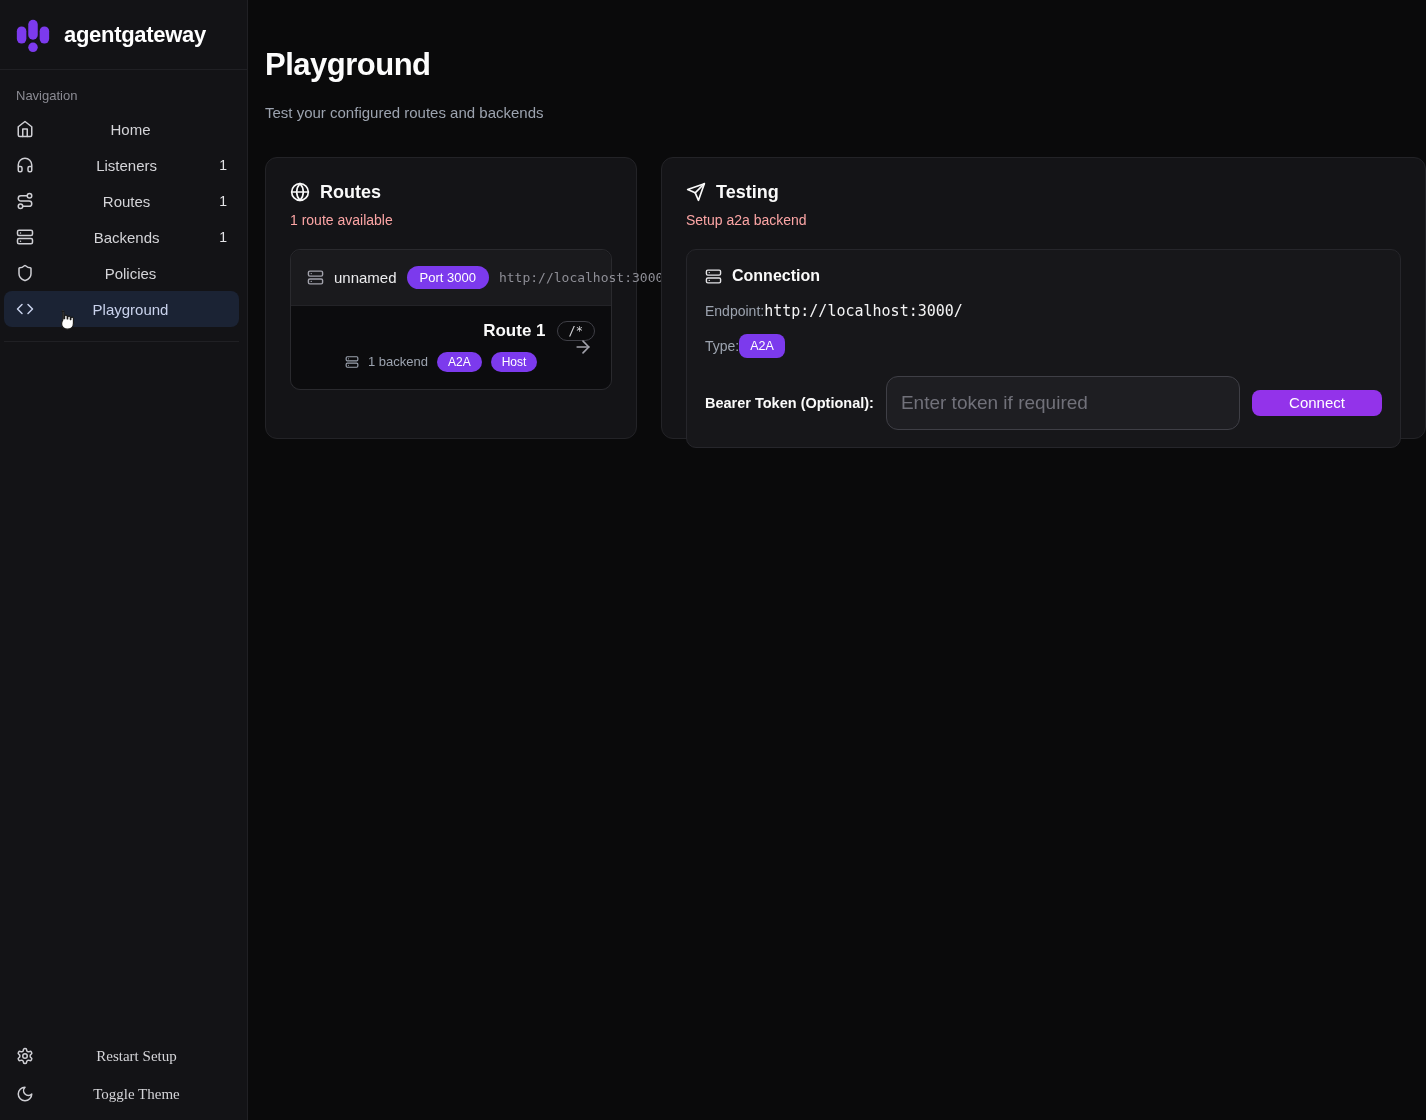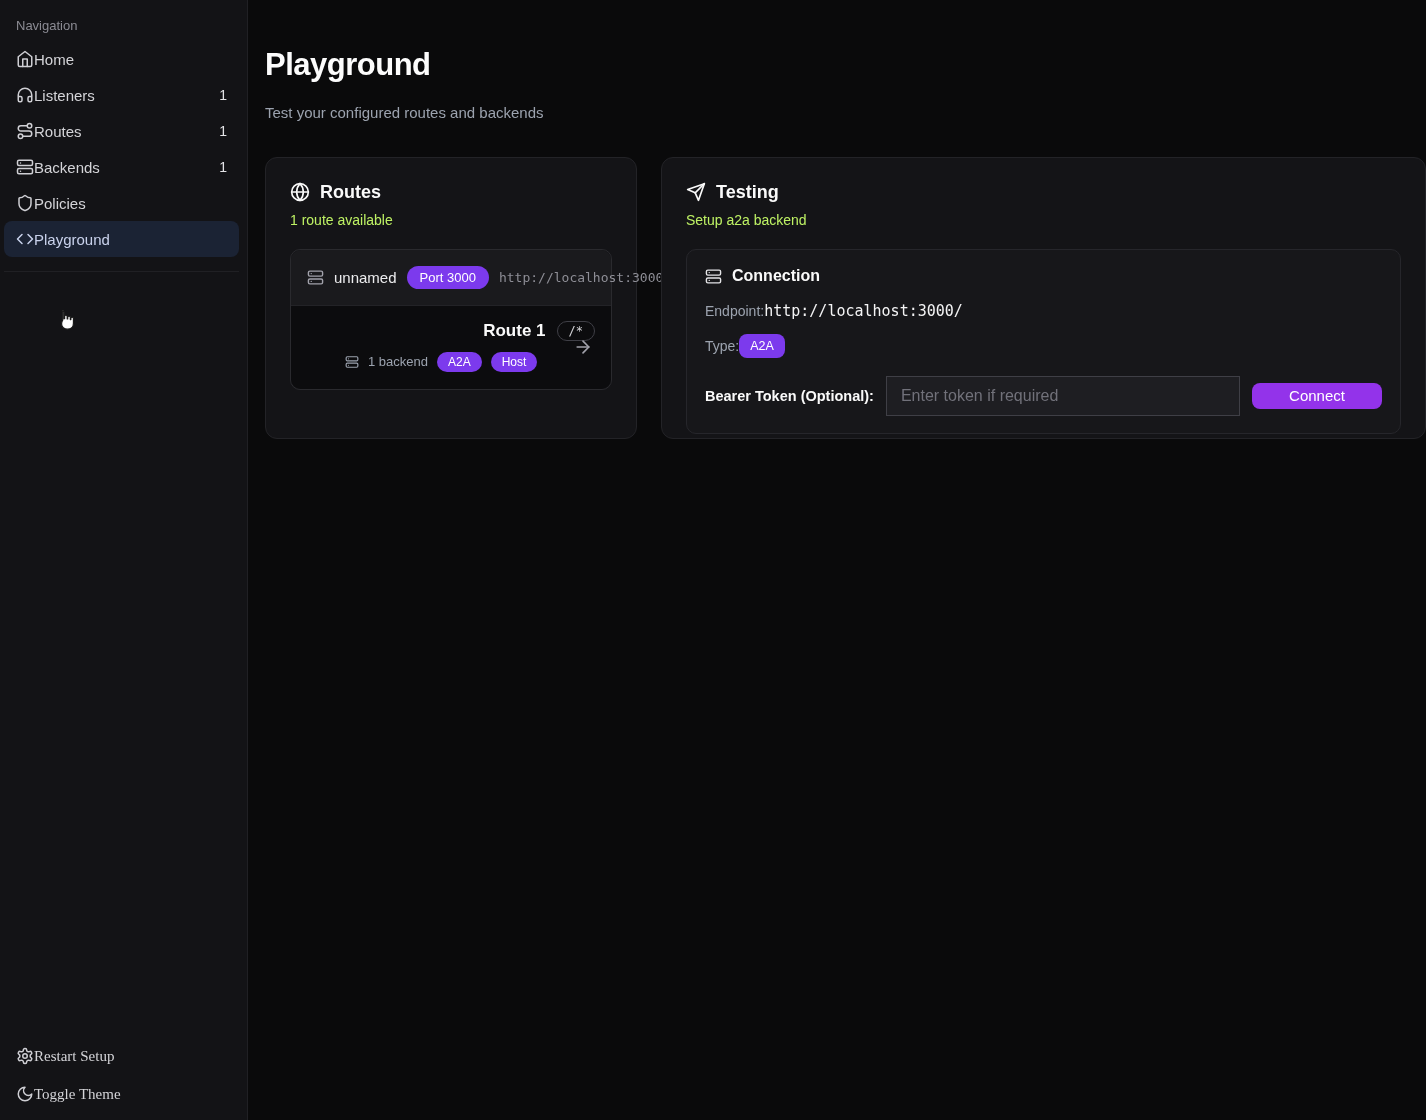"agentgateway" div.sidebar-header { html: none -> <div> <span> <svg> <rect></rect> <rect></rect> <rect></rect> <circle></circle> </svg> </span> <span>agentgateway</span> </div> }
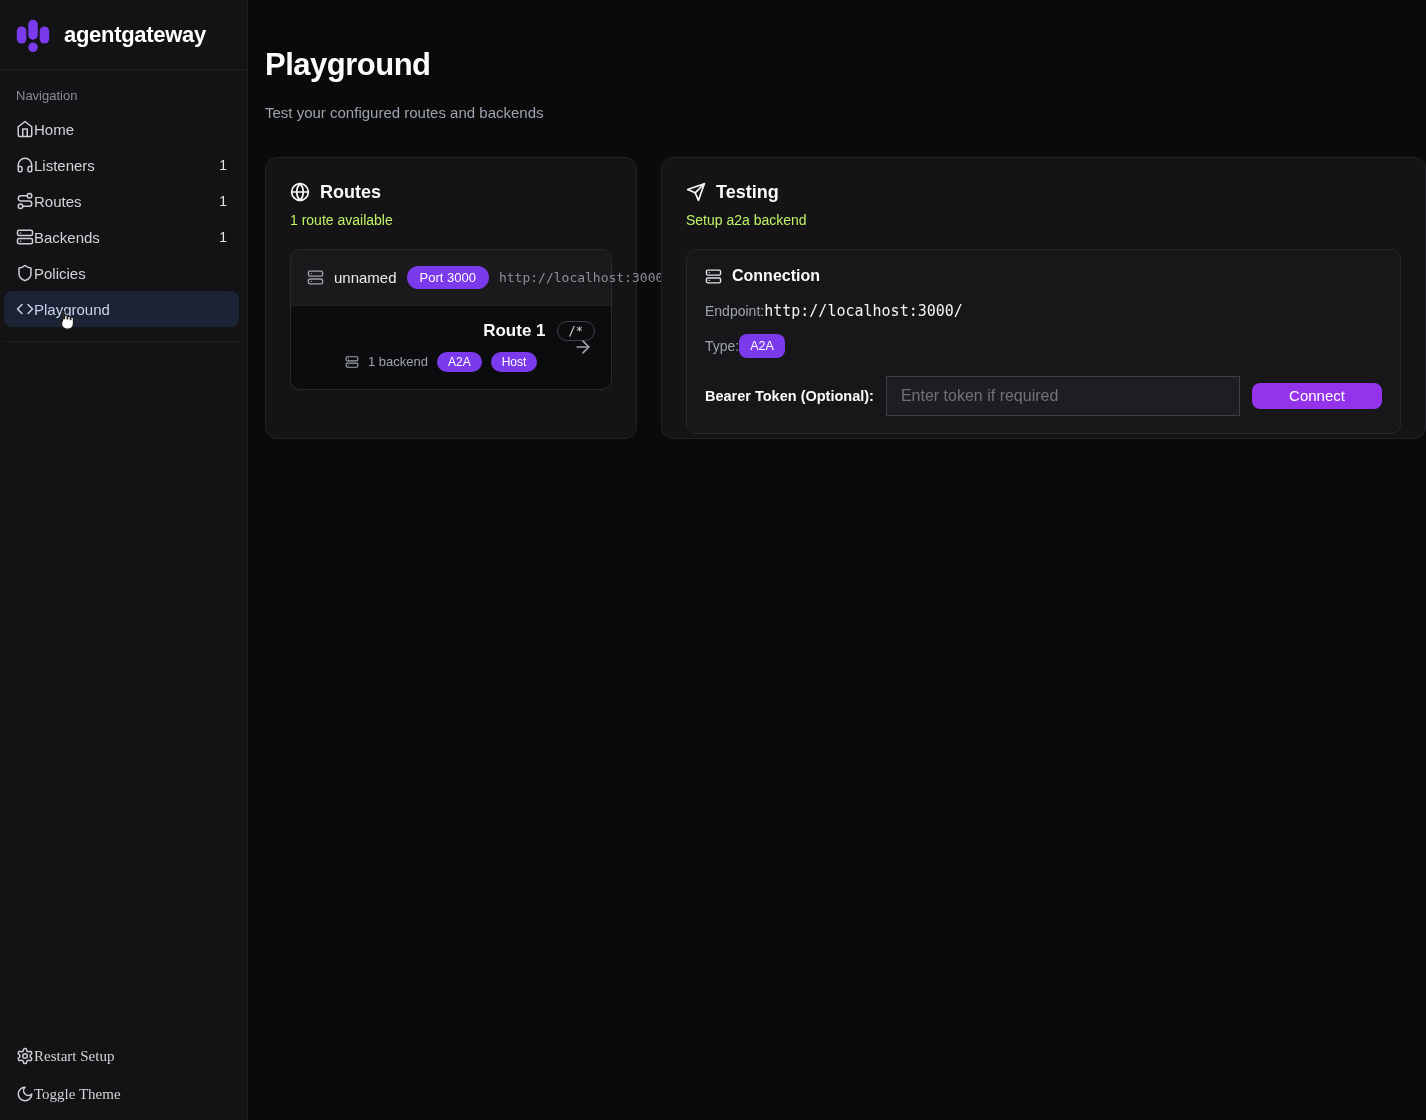"Home" .nav-item { gap: none -> 12px; text-align: none -> center }
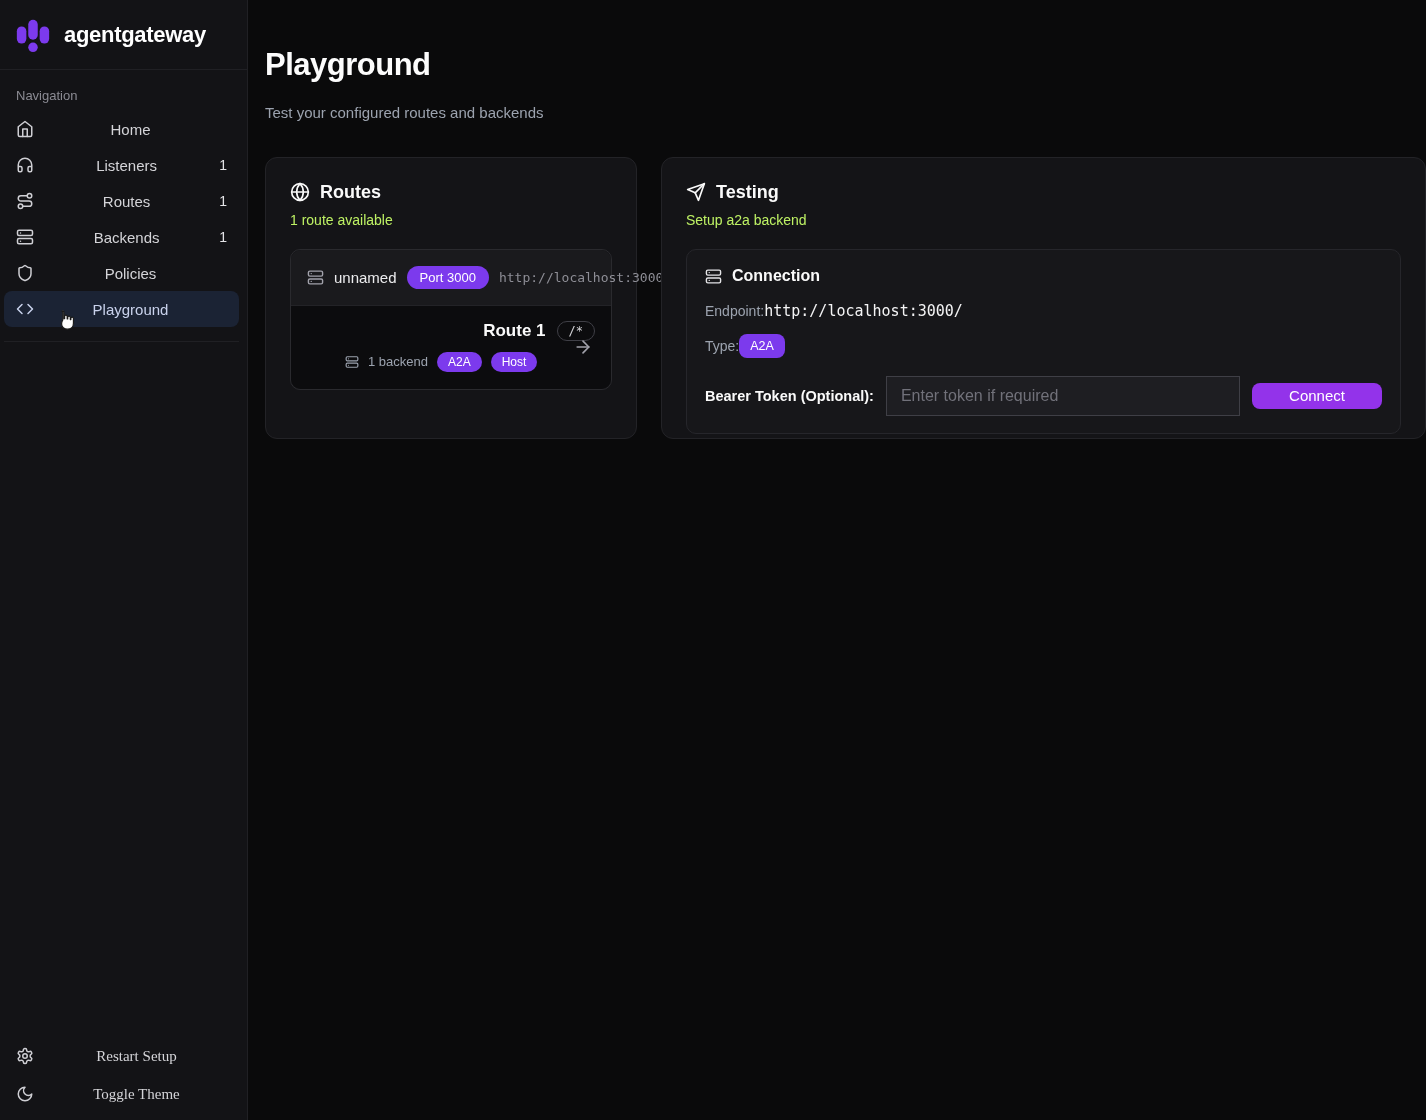"1 route available" .card-sub { color: #bef264 -> #fca5a5 }
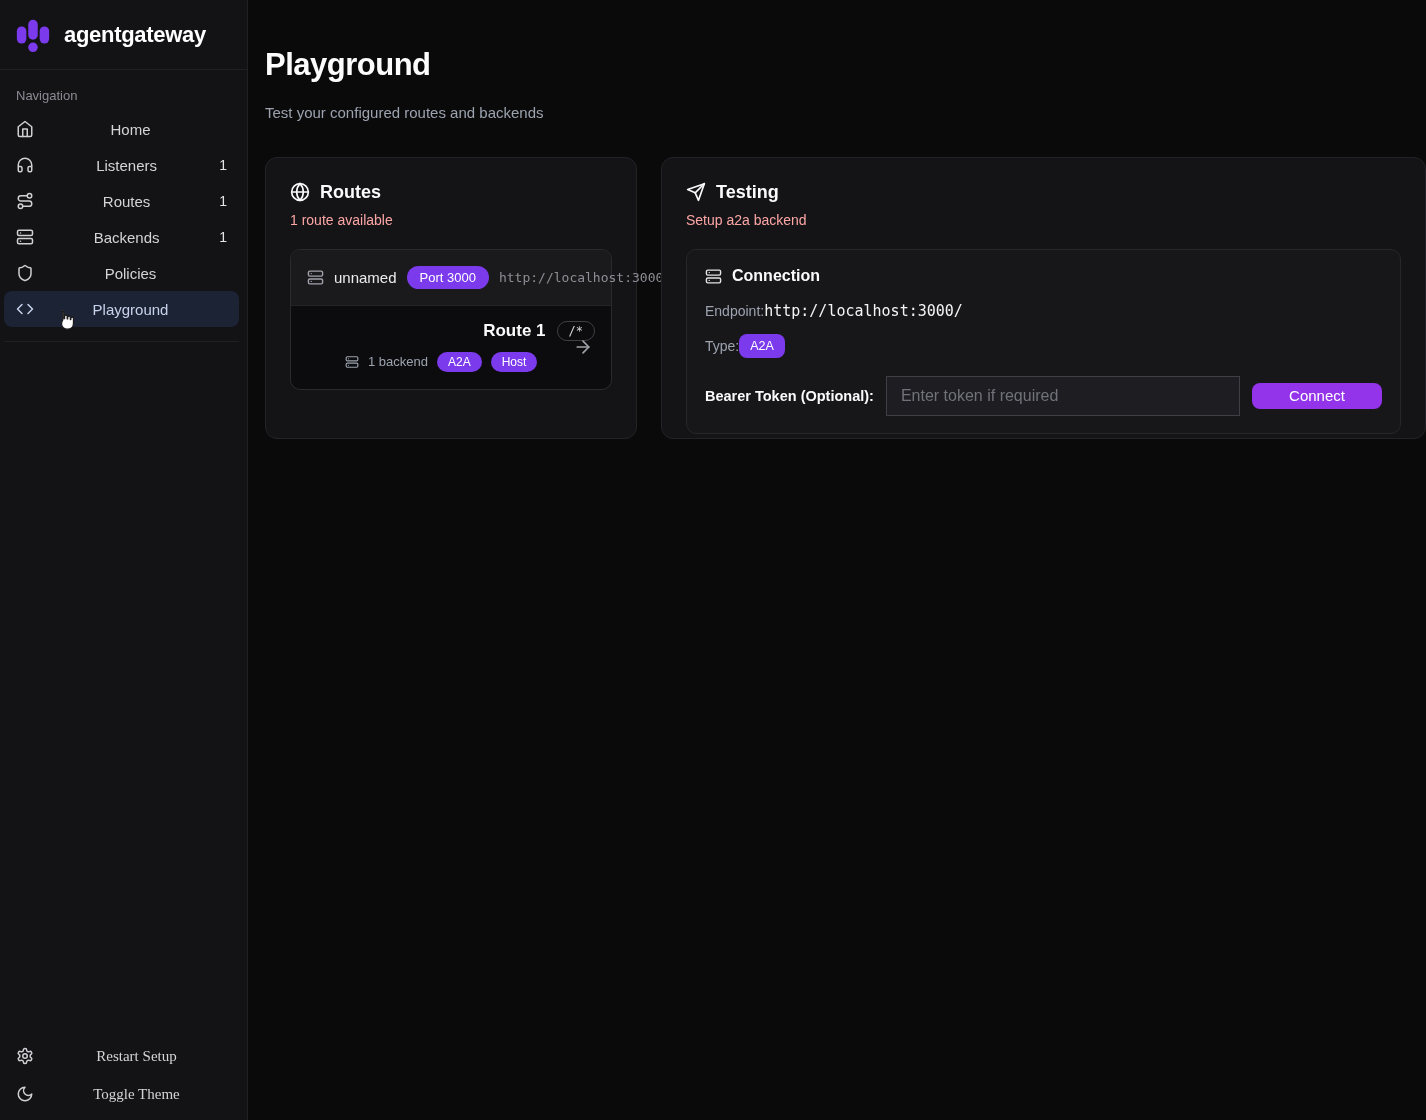"Enter token if required" .token-input { border-radius: 0 -> 12px; font-size: 16px -> 19px; height: 40px -> 54px }
